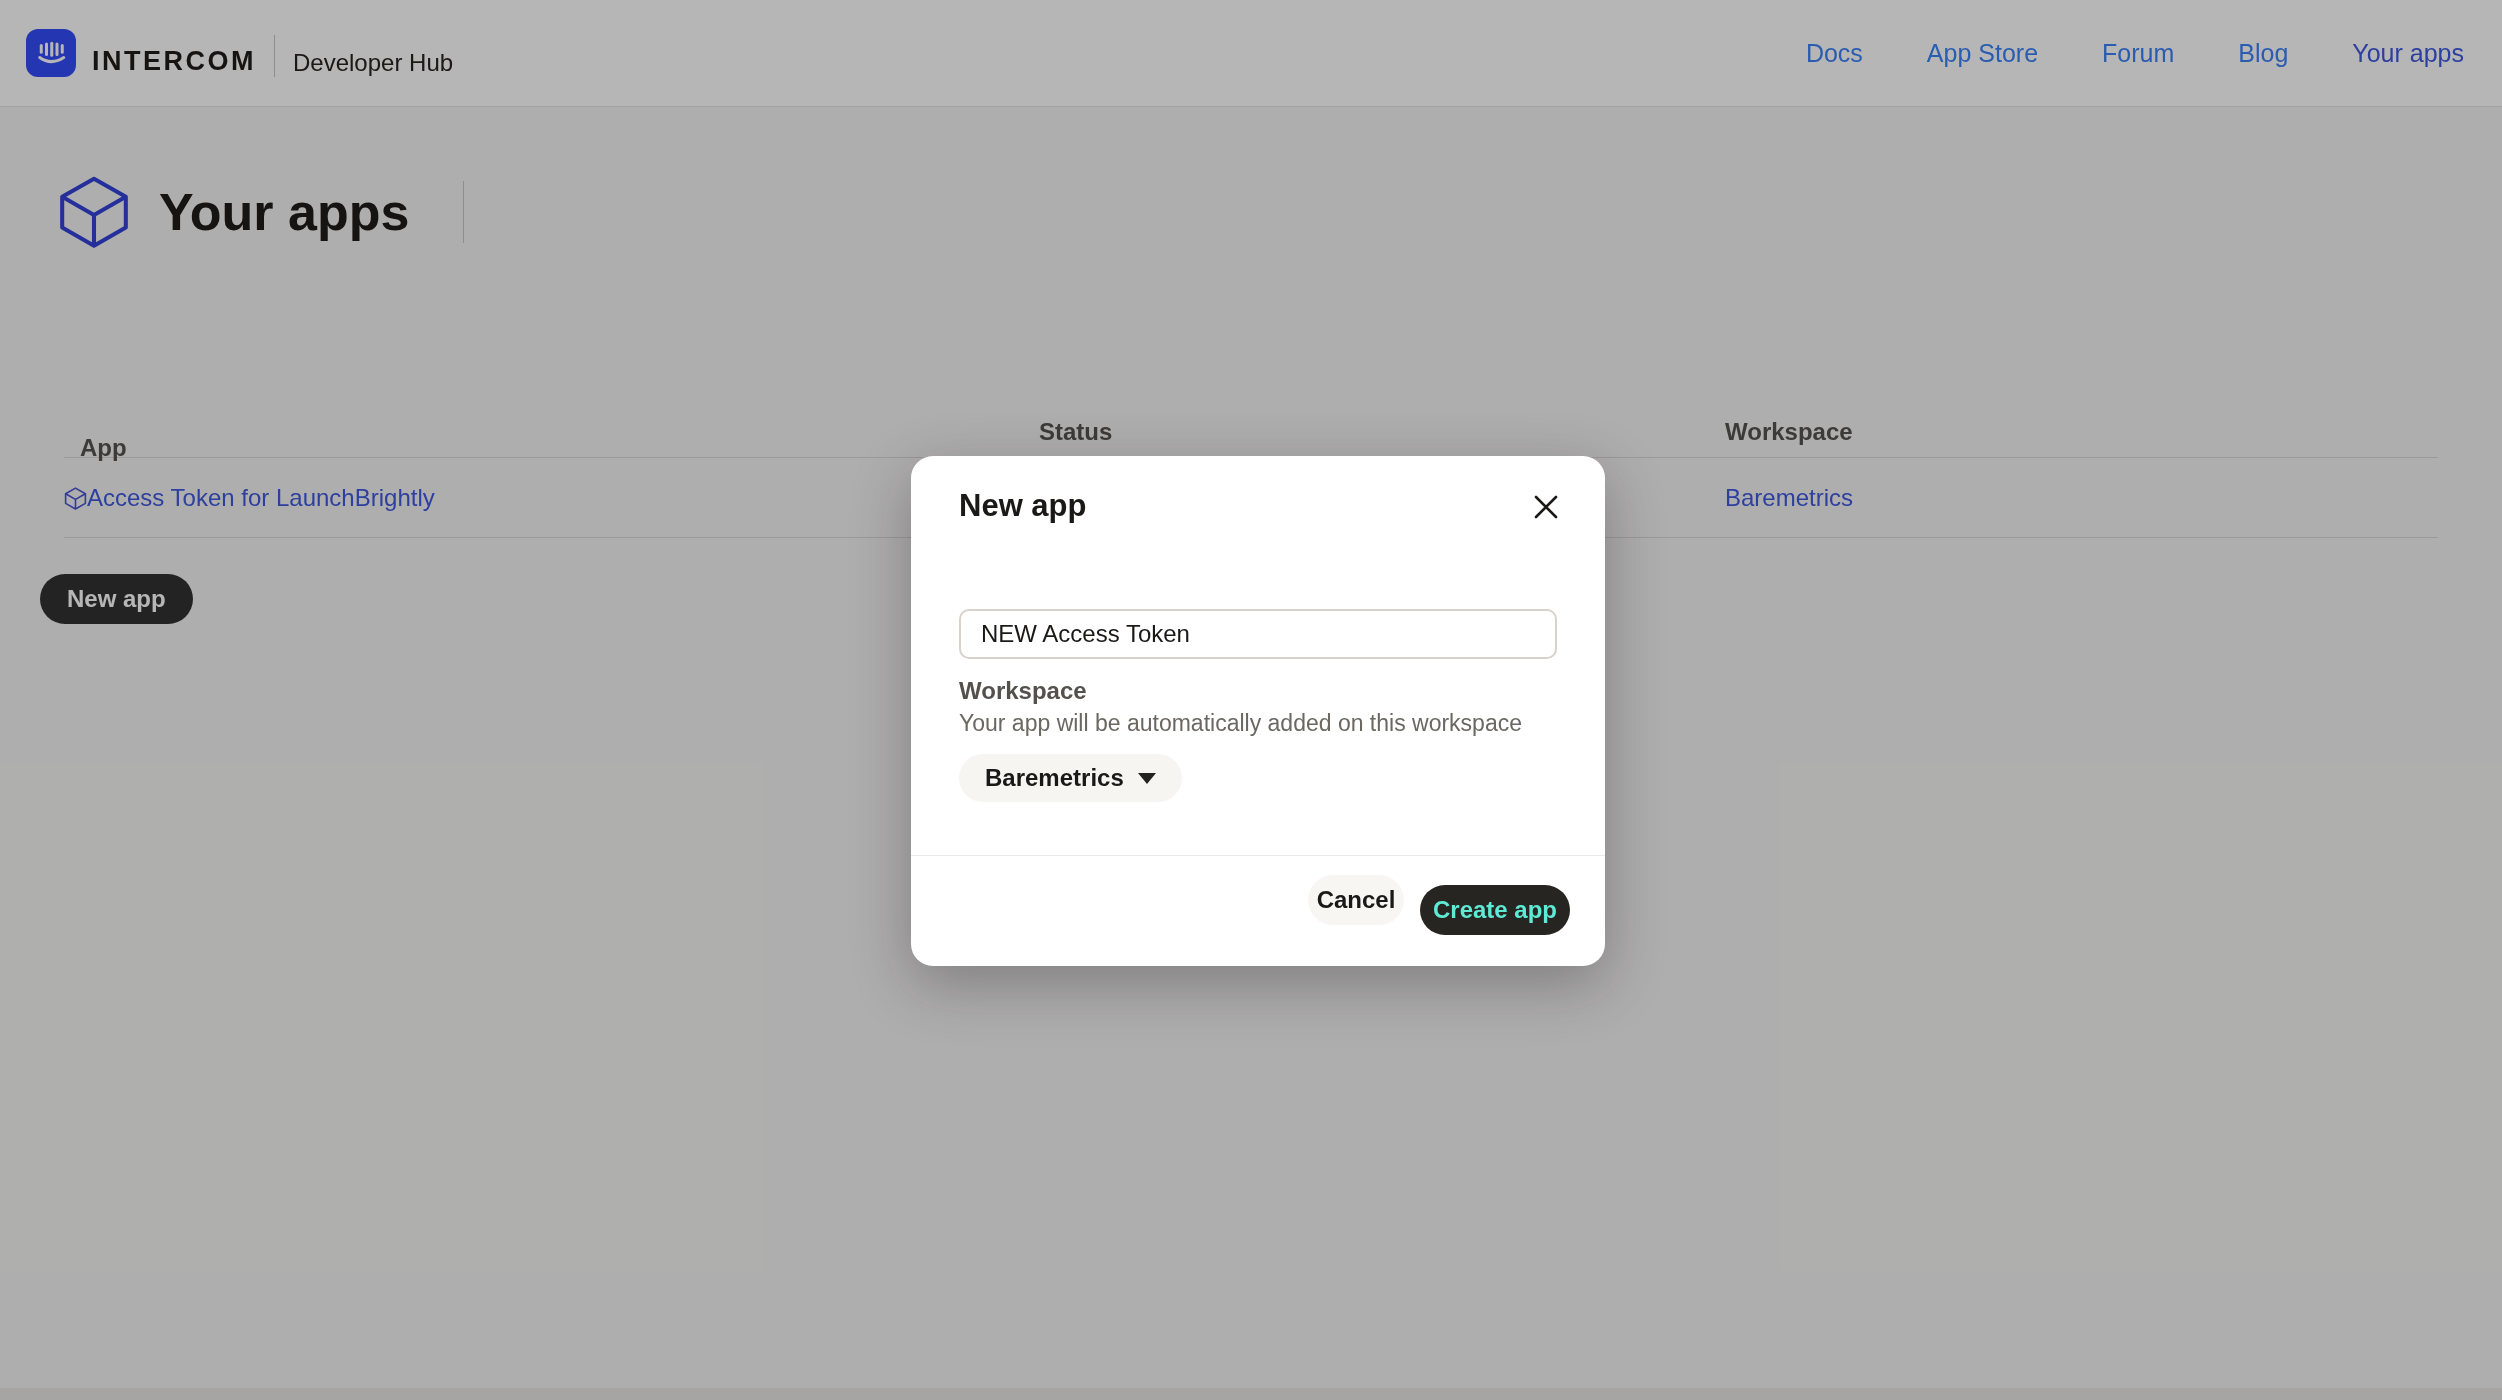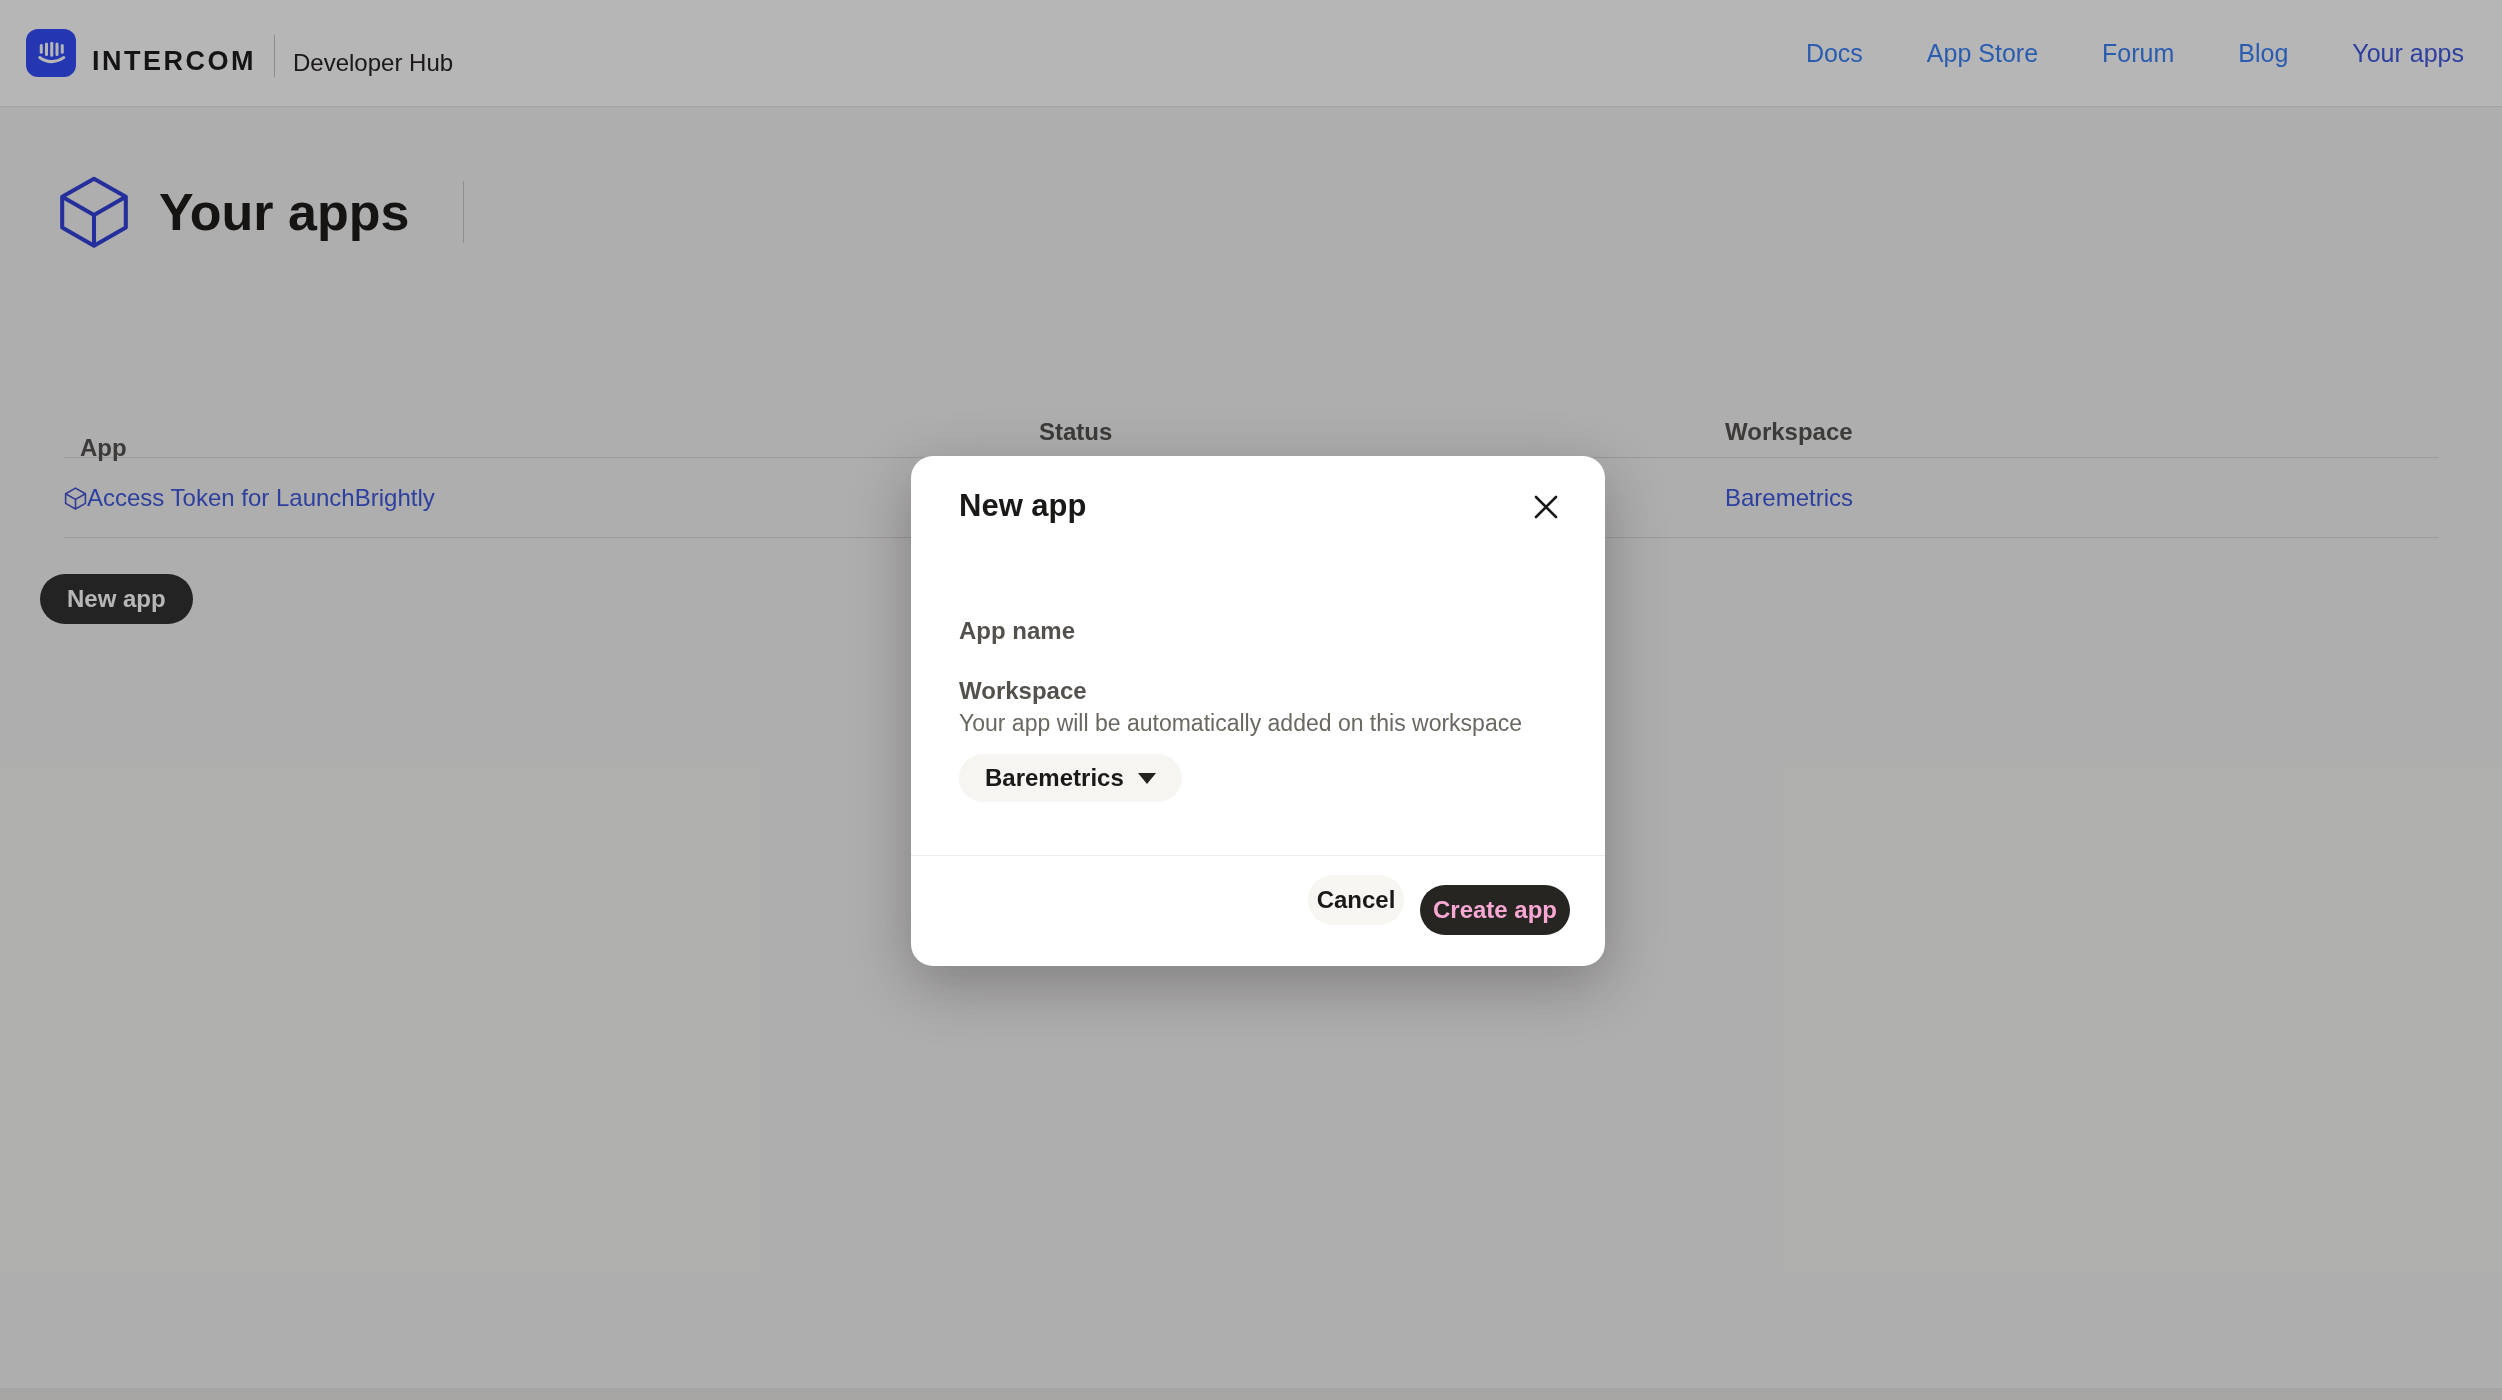"NEW Access Token" input.modal-input { html: none -> <input> }
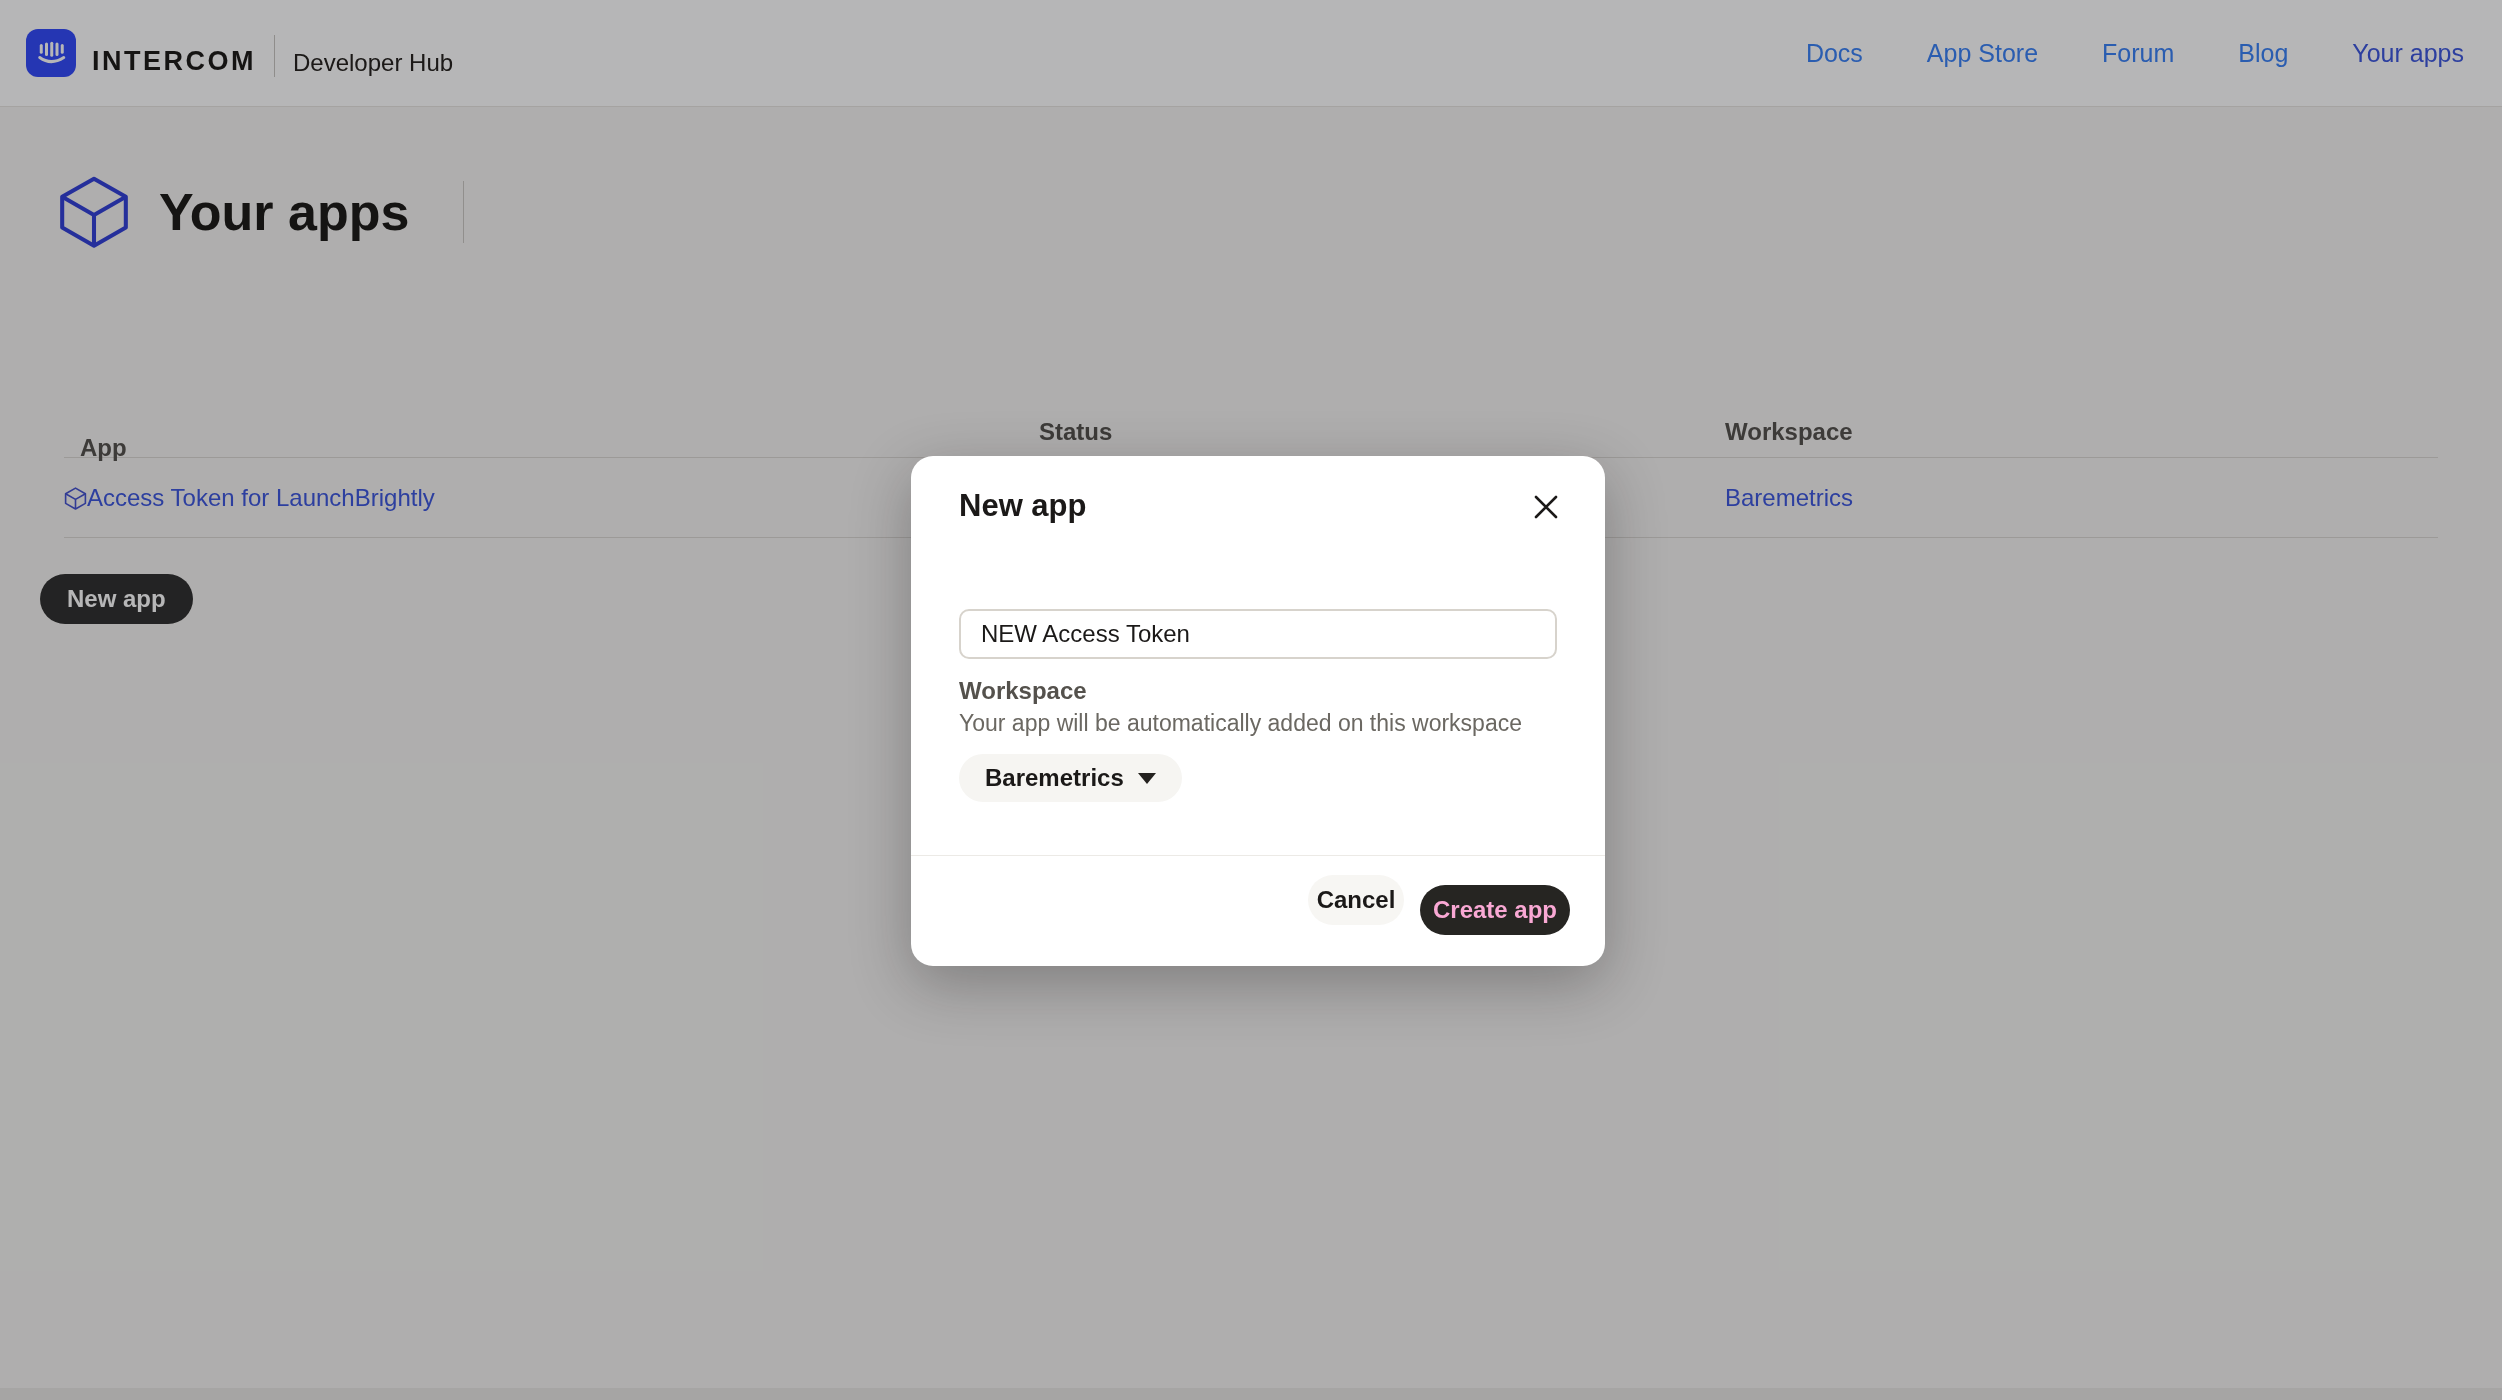"Create app" .btn-create { color: #f9a8d4 -> #5eead4 }
